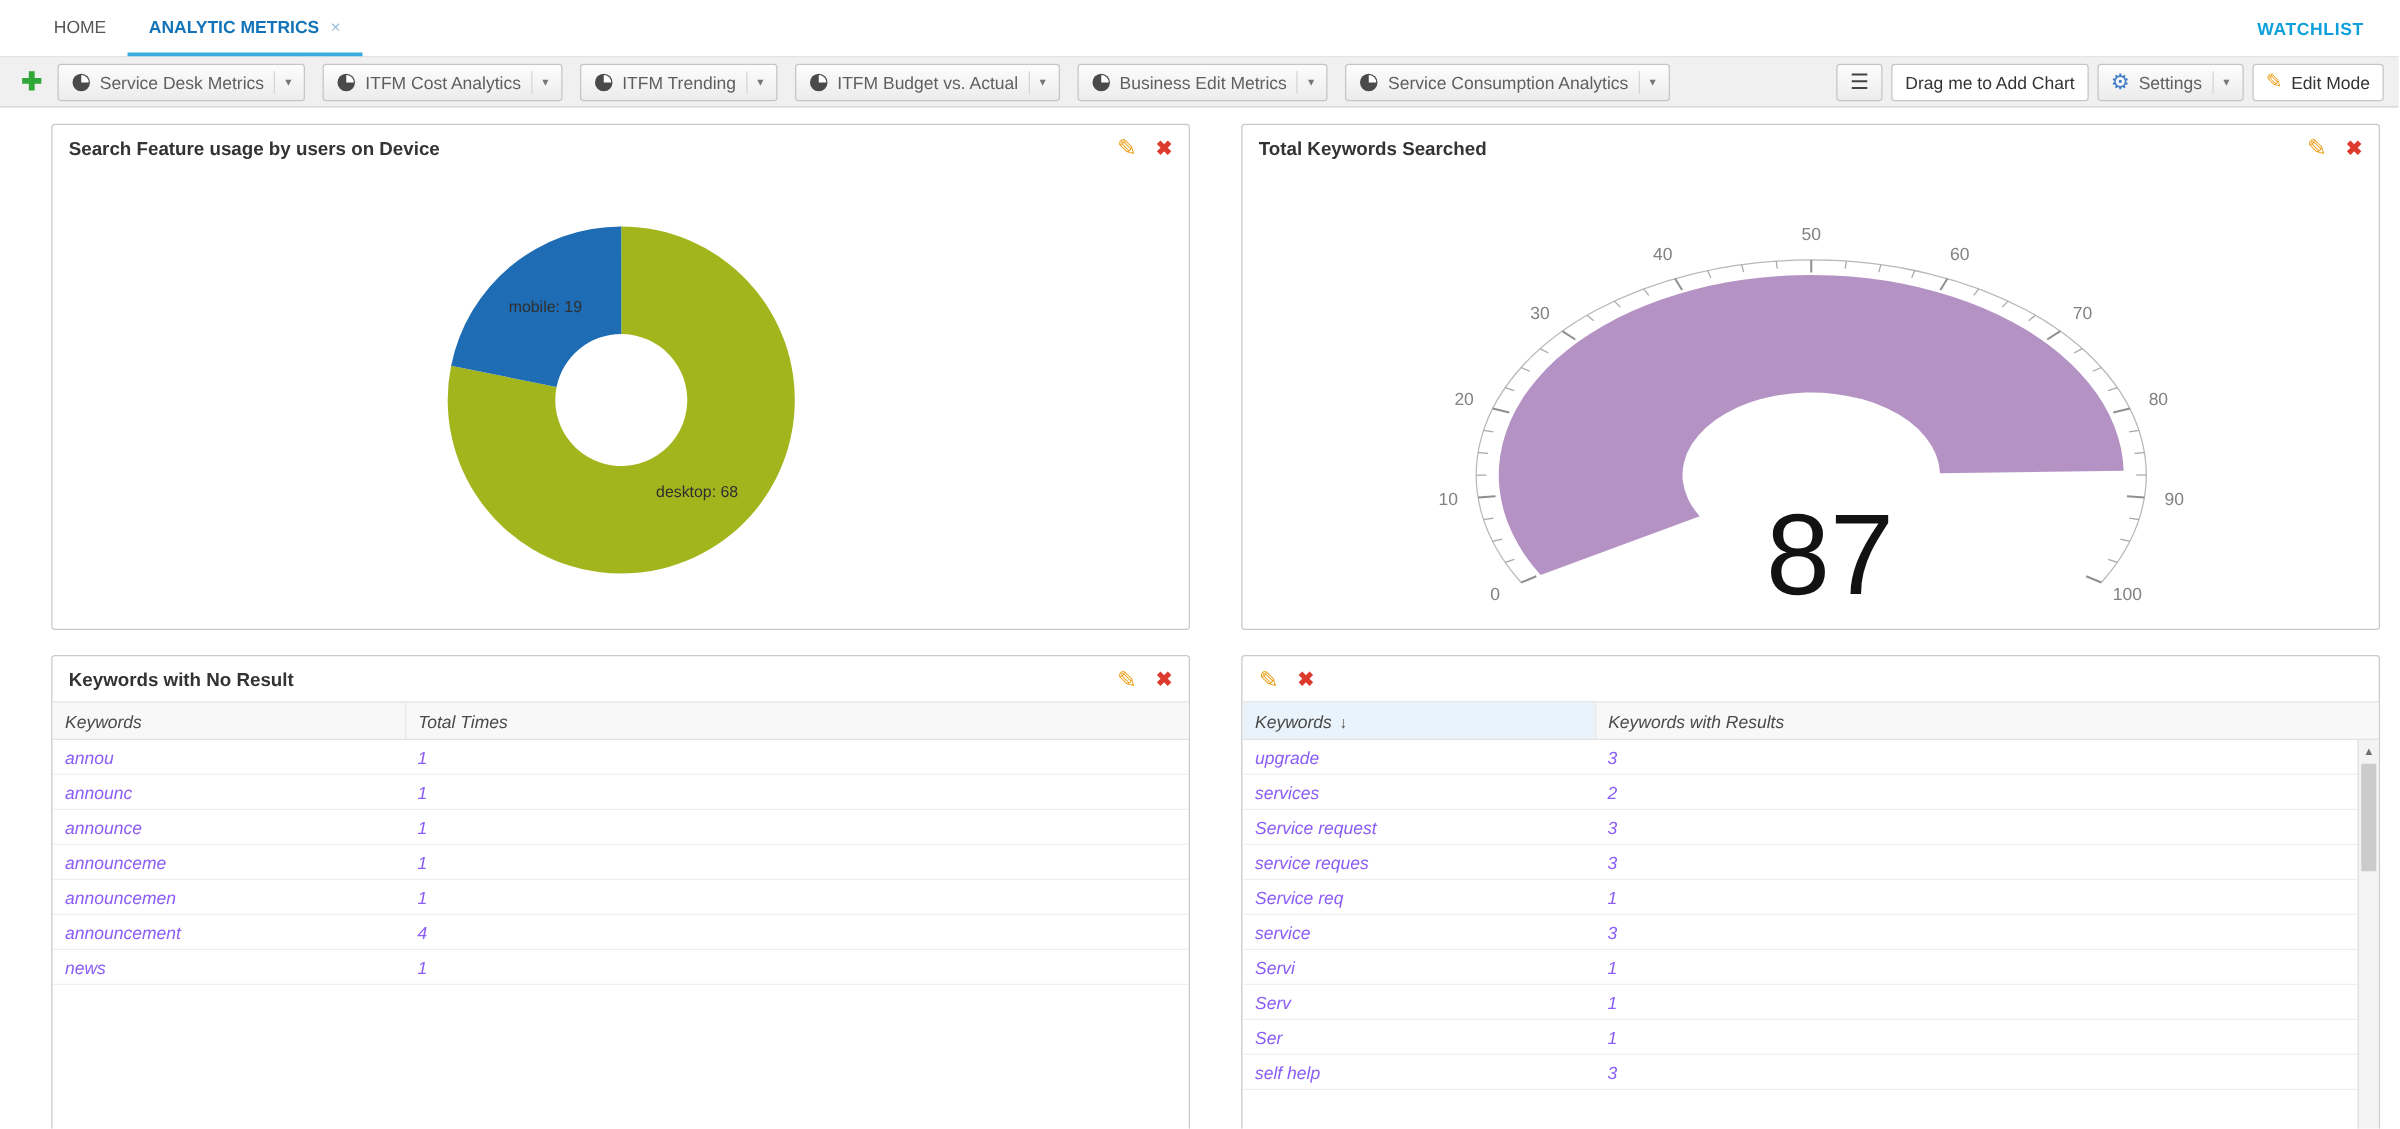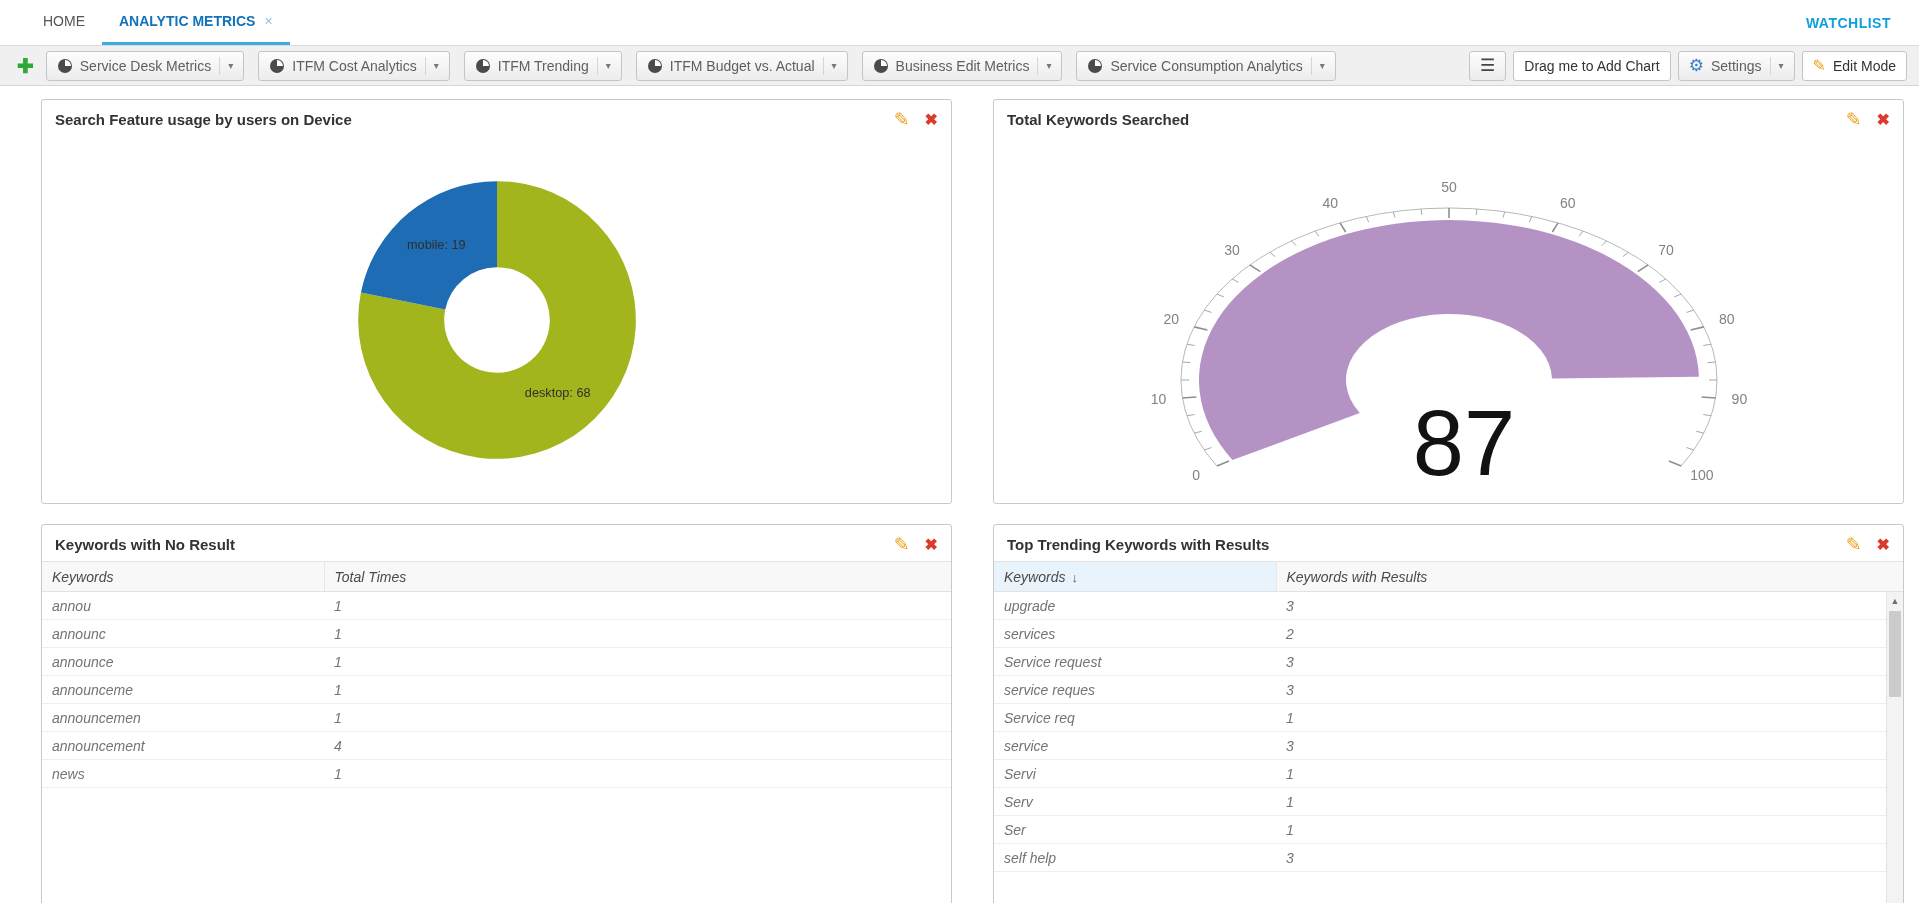"Top Trending Keywords with Results" span.panel-title { html: <span>Top Trending Keywords with Results</span> -> none }
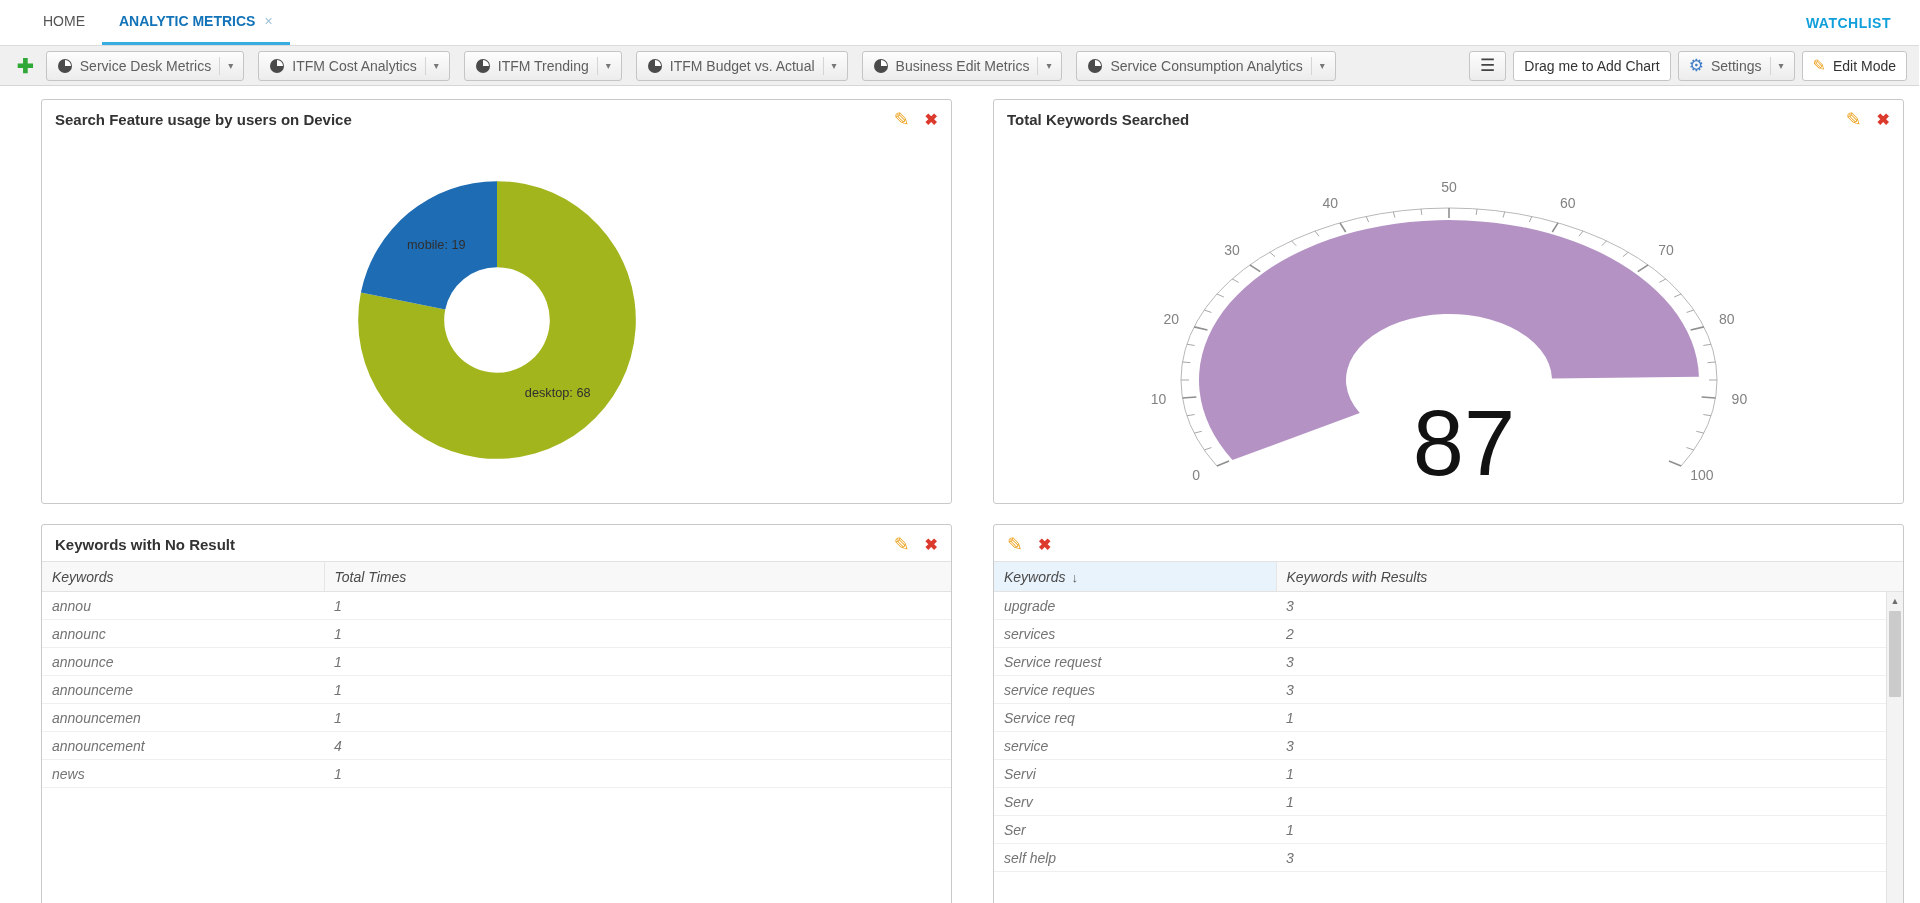"annou" .grid td { color: #737373 -> #8b5cf6 }
